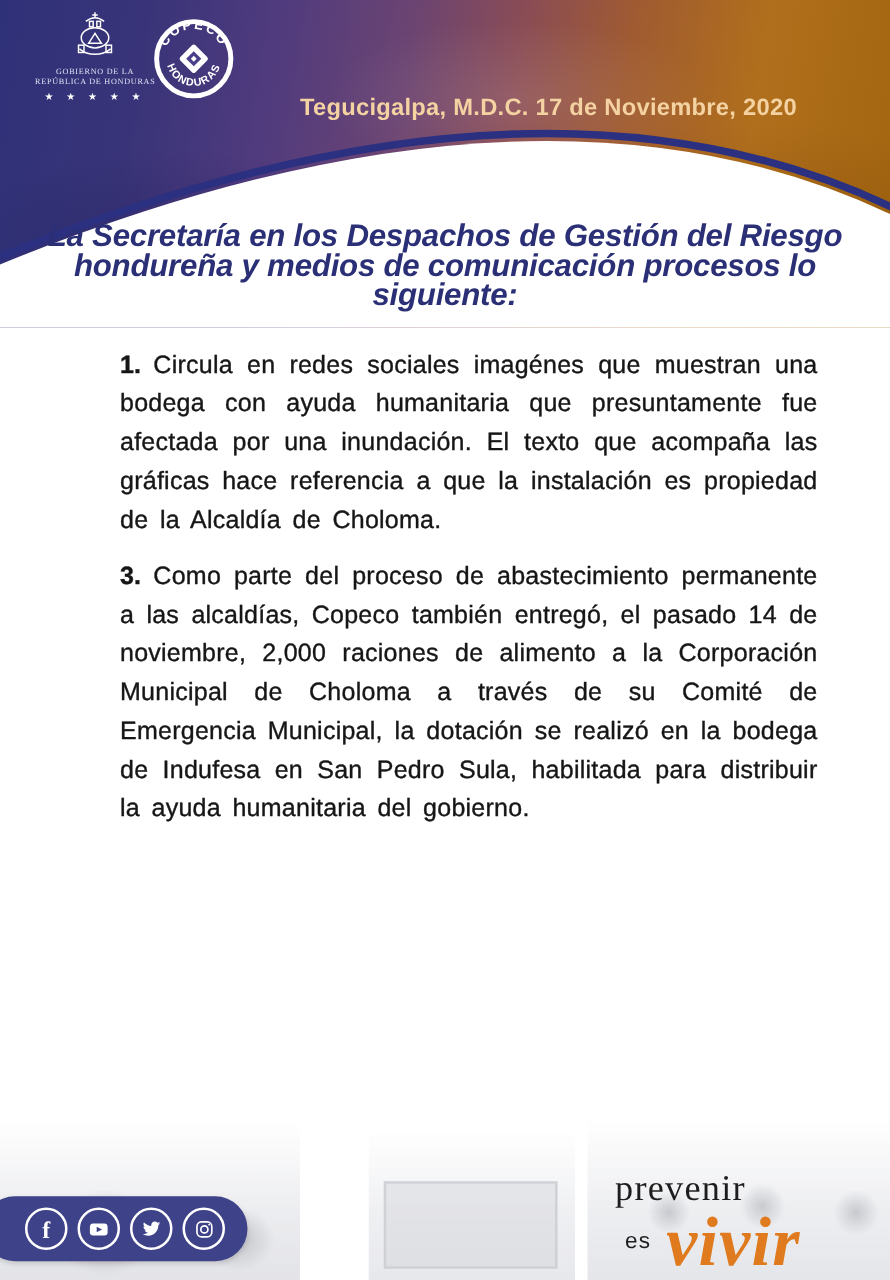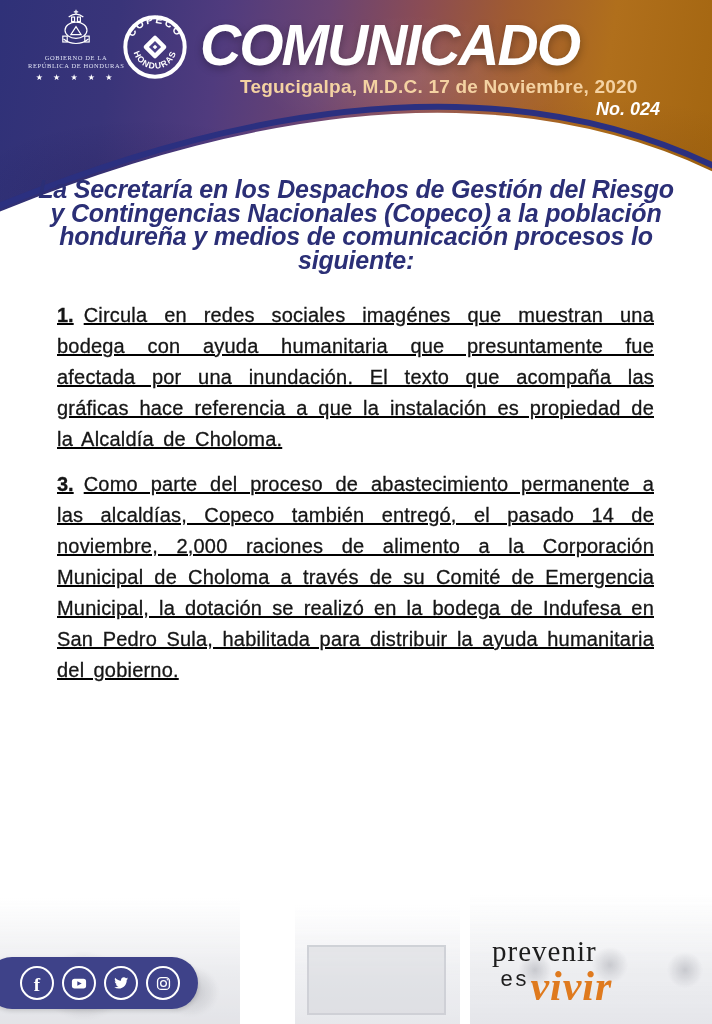"COMUNICADO" h1.hero-title { html: <h1>COMUNICADO</h1> -> none }
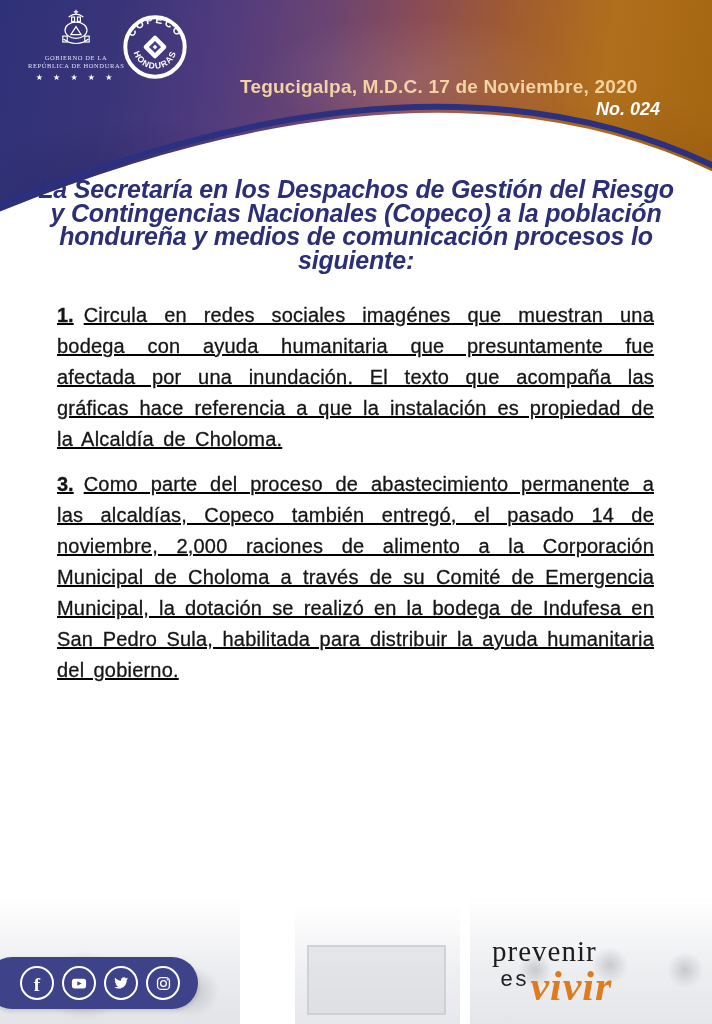"No. 024" div.hero-number { html: <div>No. 024</div> -> none }
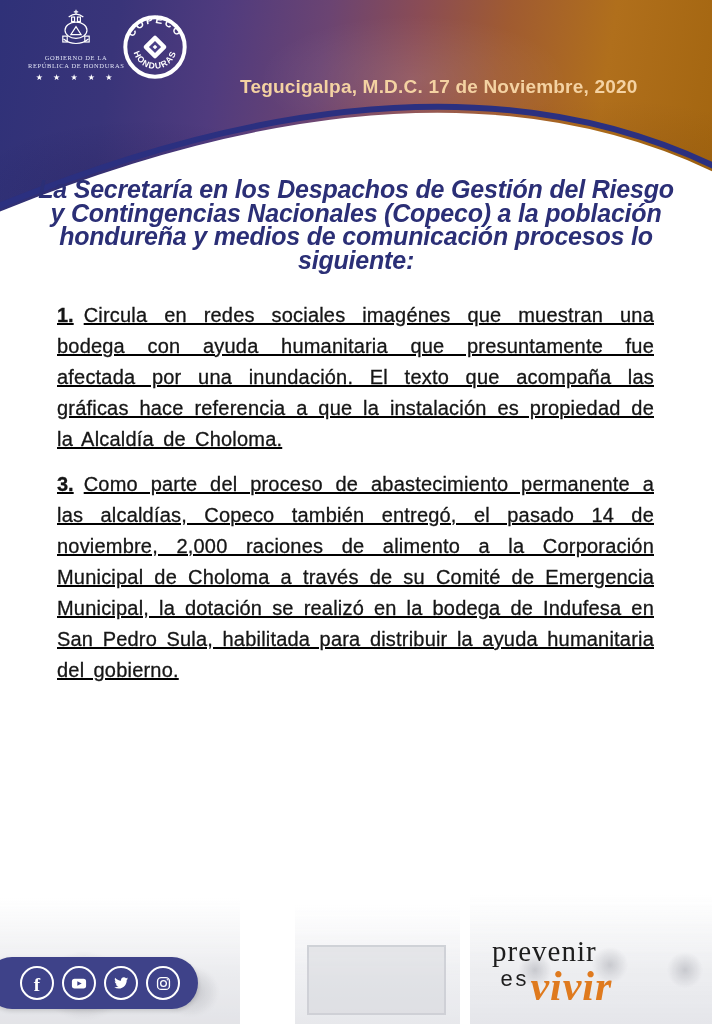"y Contingencias Nacionales (Copeco) a" div { html: <div>y Contingencias Nacionales (Copeco) a la población</div> -> none }
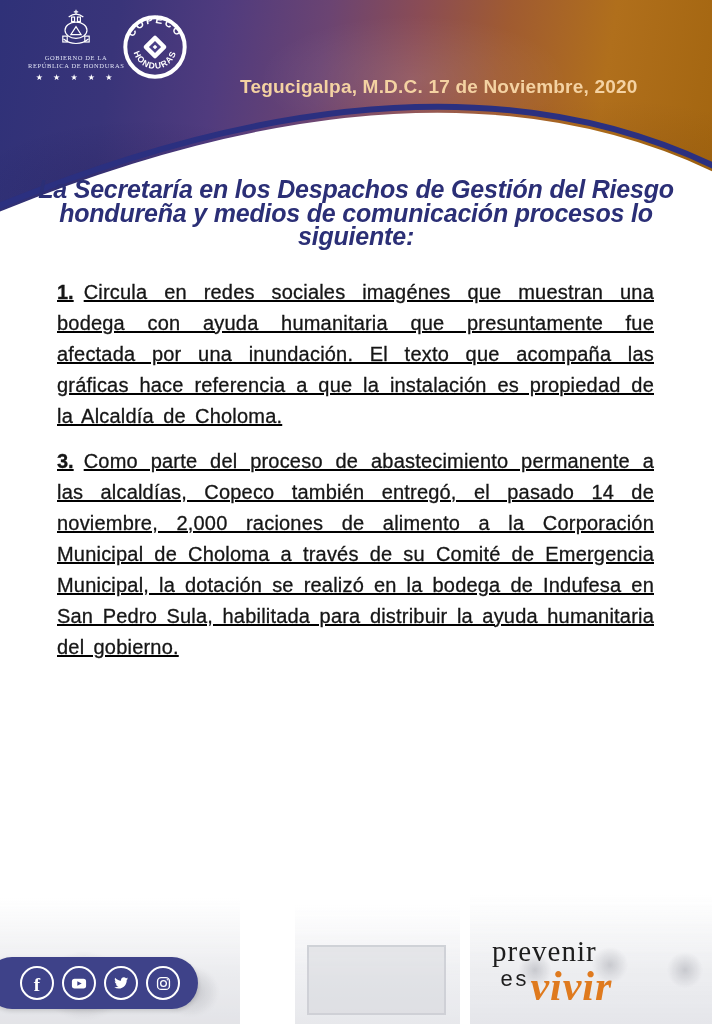"1. Circula en redes sociales" .body-copy { padding: 28px 58px 0 57px -> 28px 58px 0 96px; text-decoration: underline -> none }
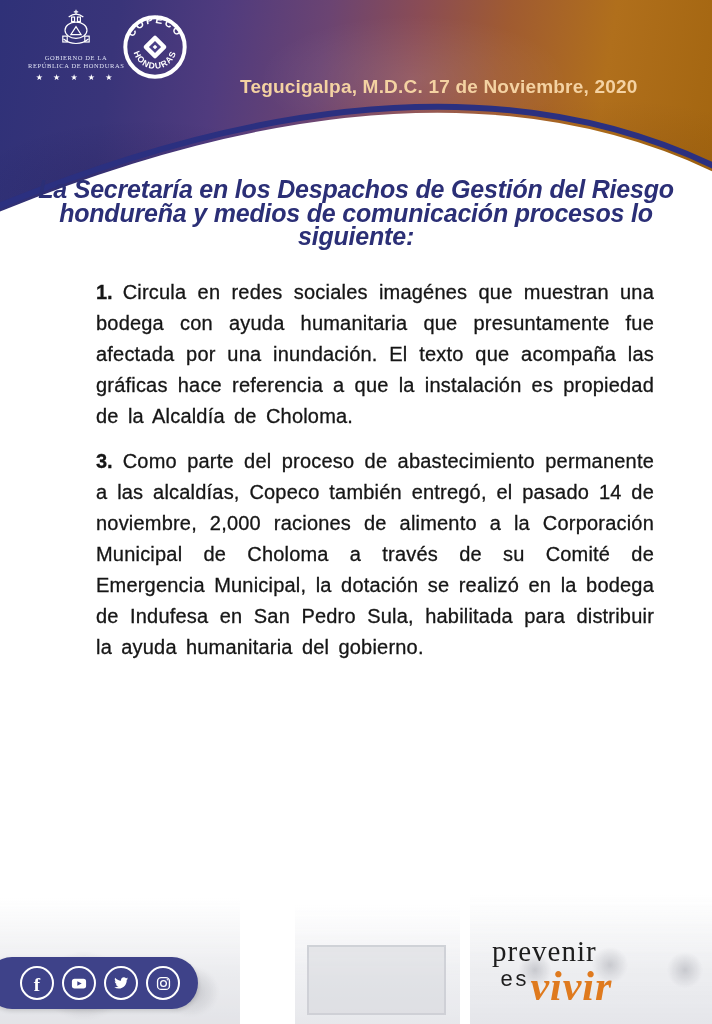"es" .slogan-es { font-family: Liberation Mono, monospace -> Liberation Sans, sans-serif; font-size: 22px -> 18px }
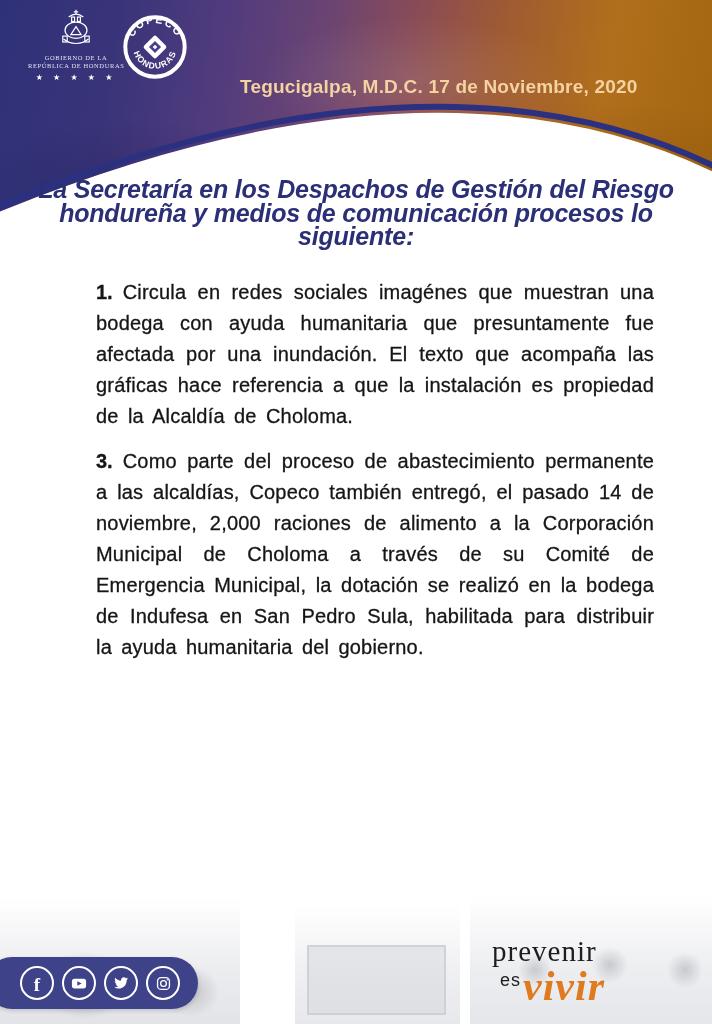"vivir" .slogan-vivir { font-size: 42px -> 56px; margin-left: 2px -> 12px }
